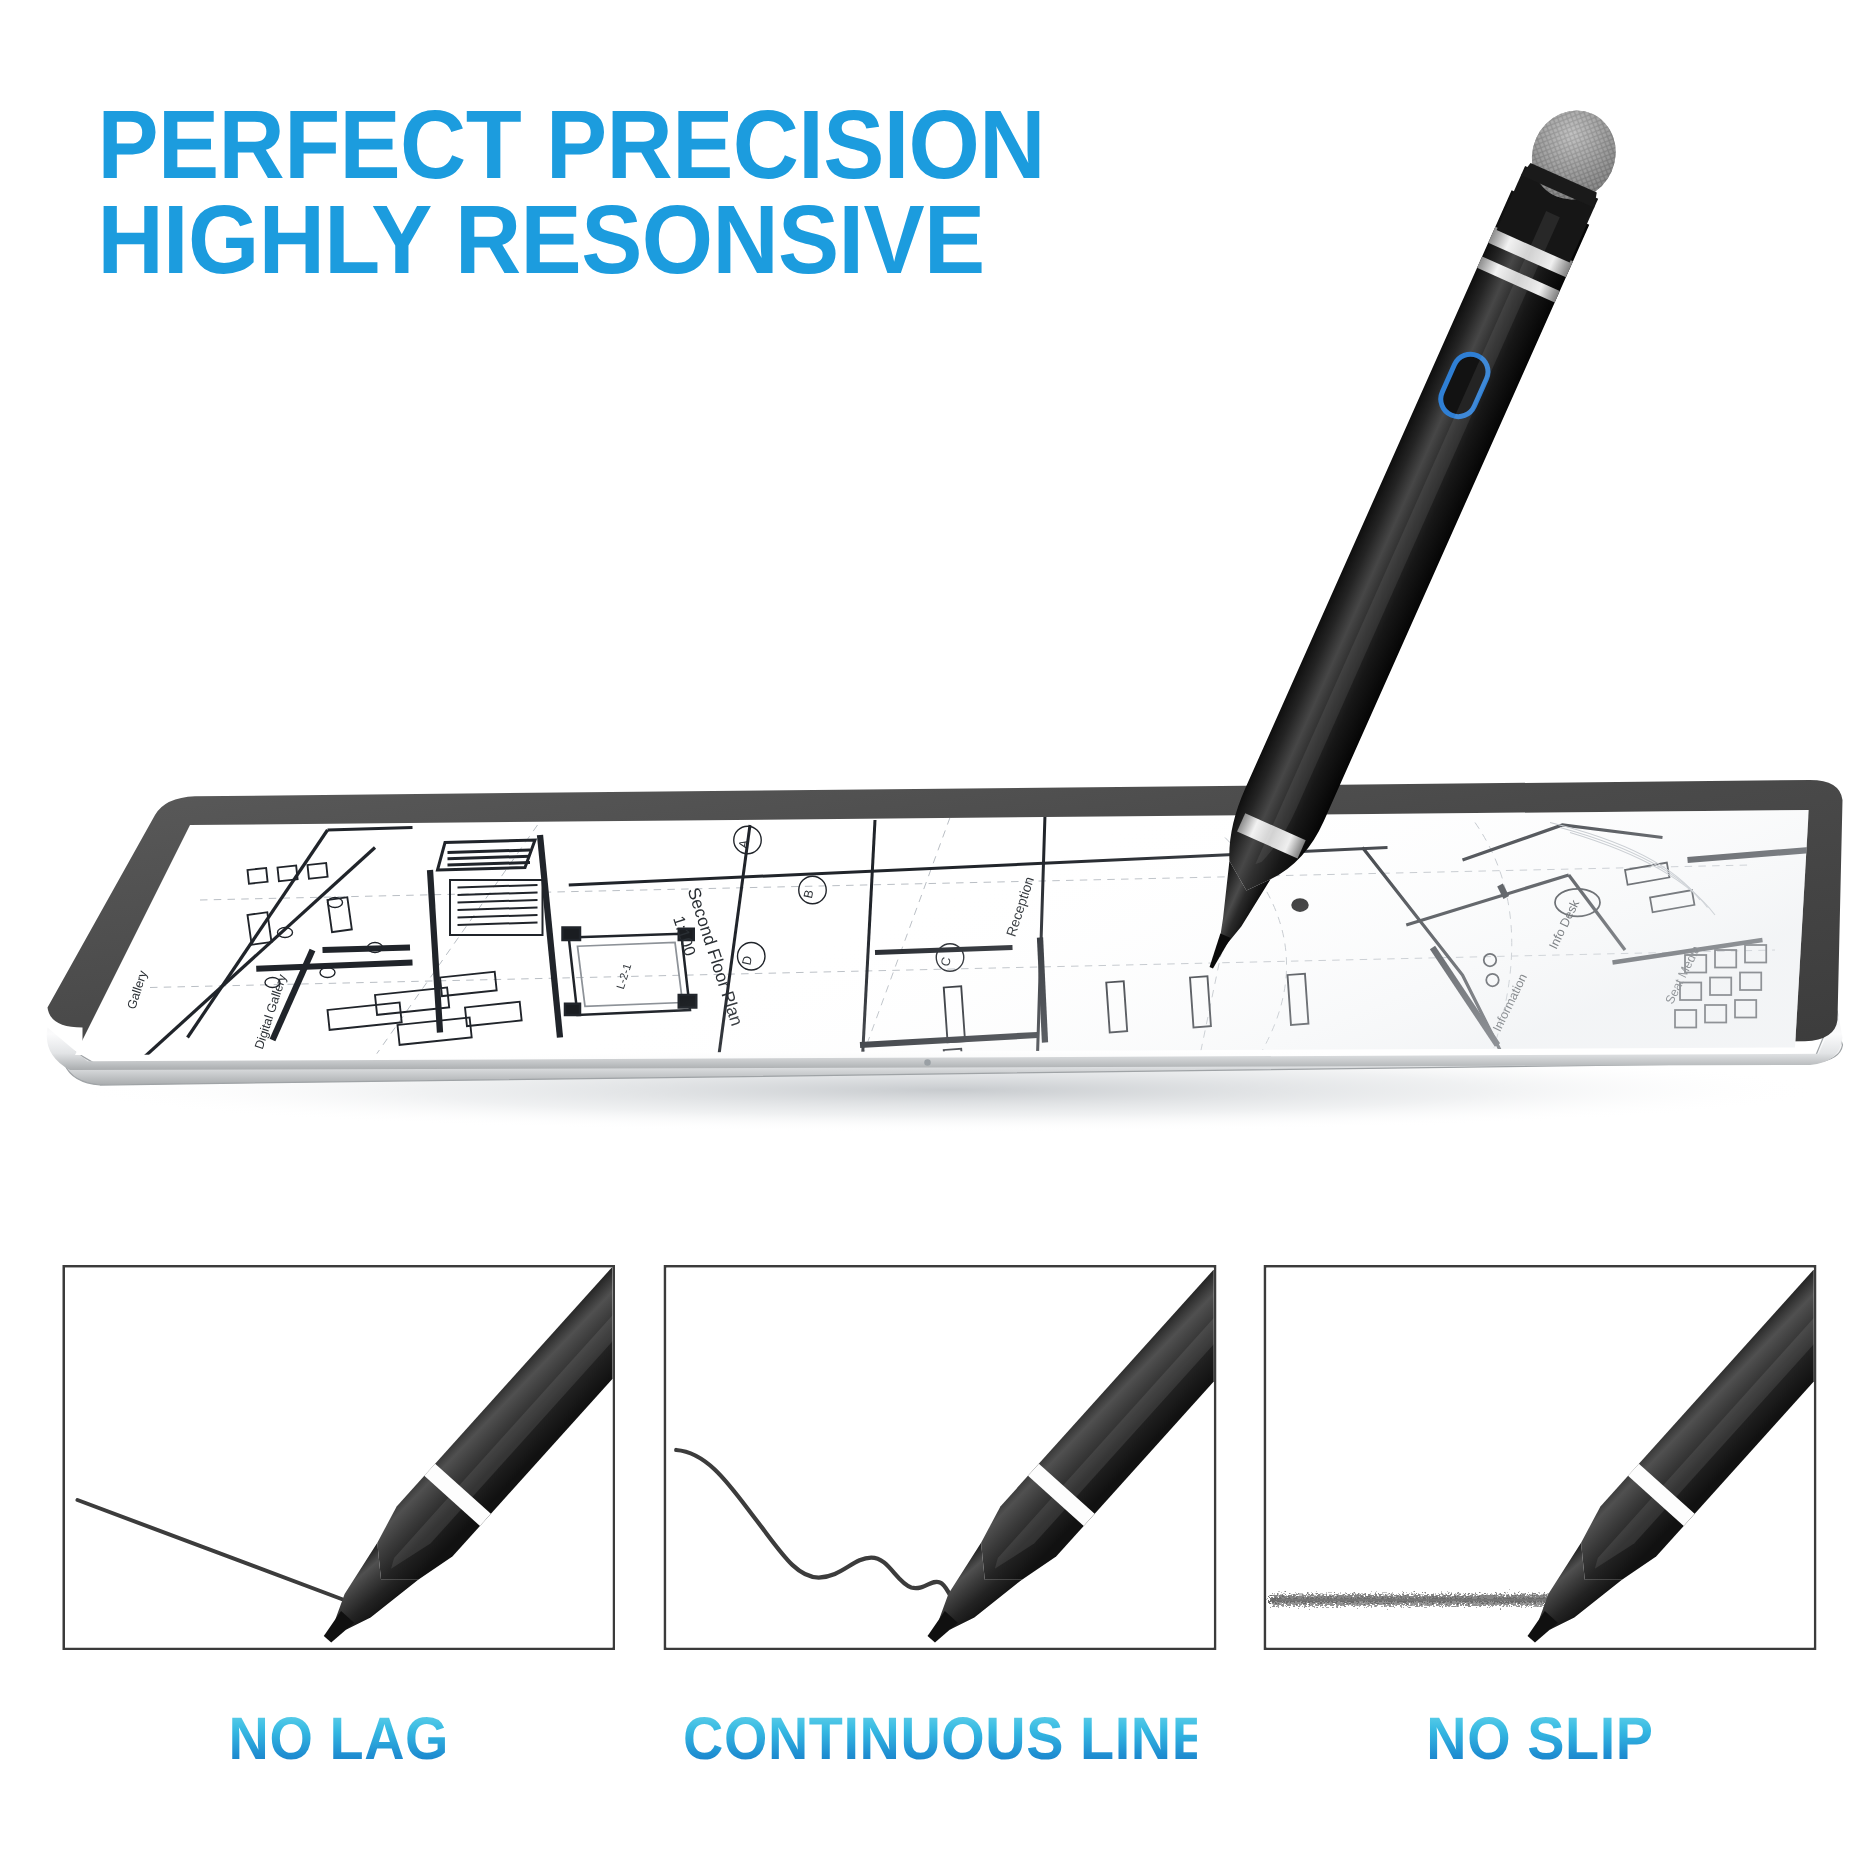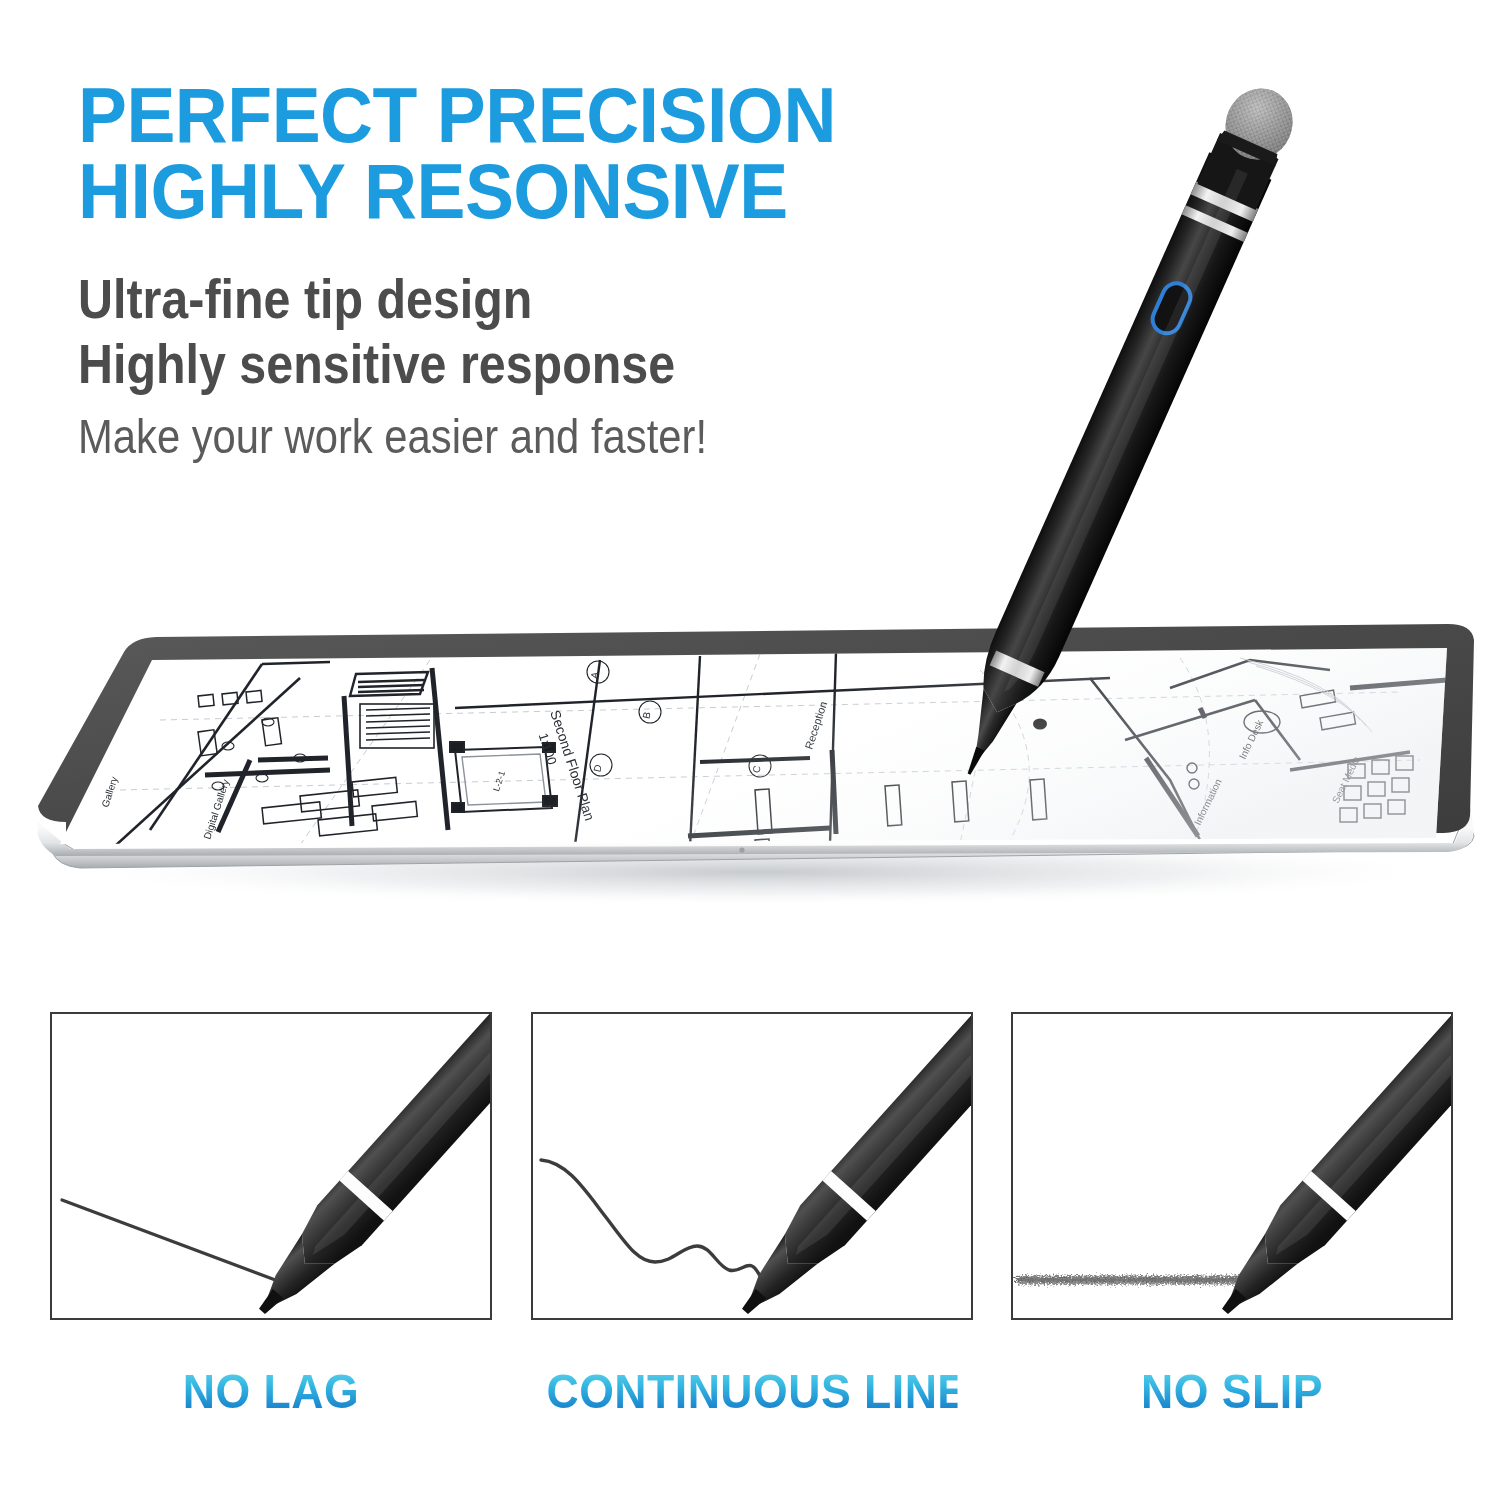"Ultra-fine tip design" div { html: <div> <p>Ultra-fine tip design</p> <p>Highly sensitive response</p> <p>Make your work easier and faster!</p> </div> -> none }
